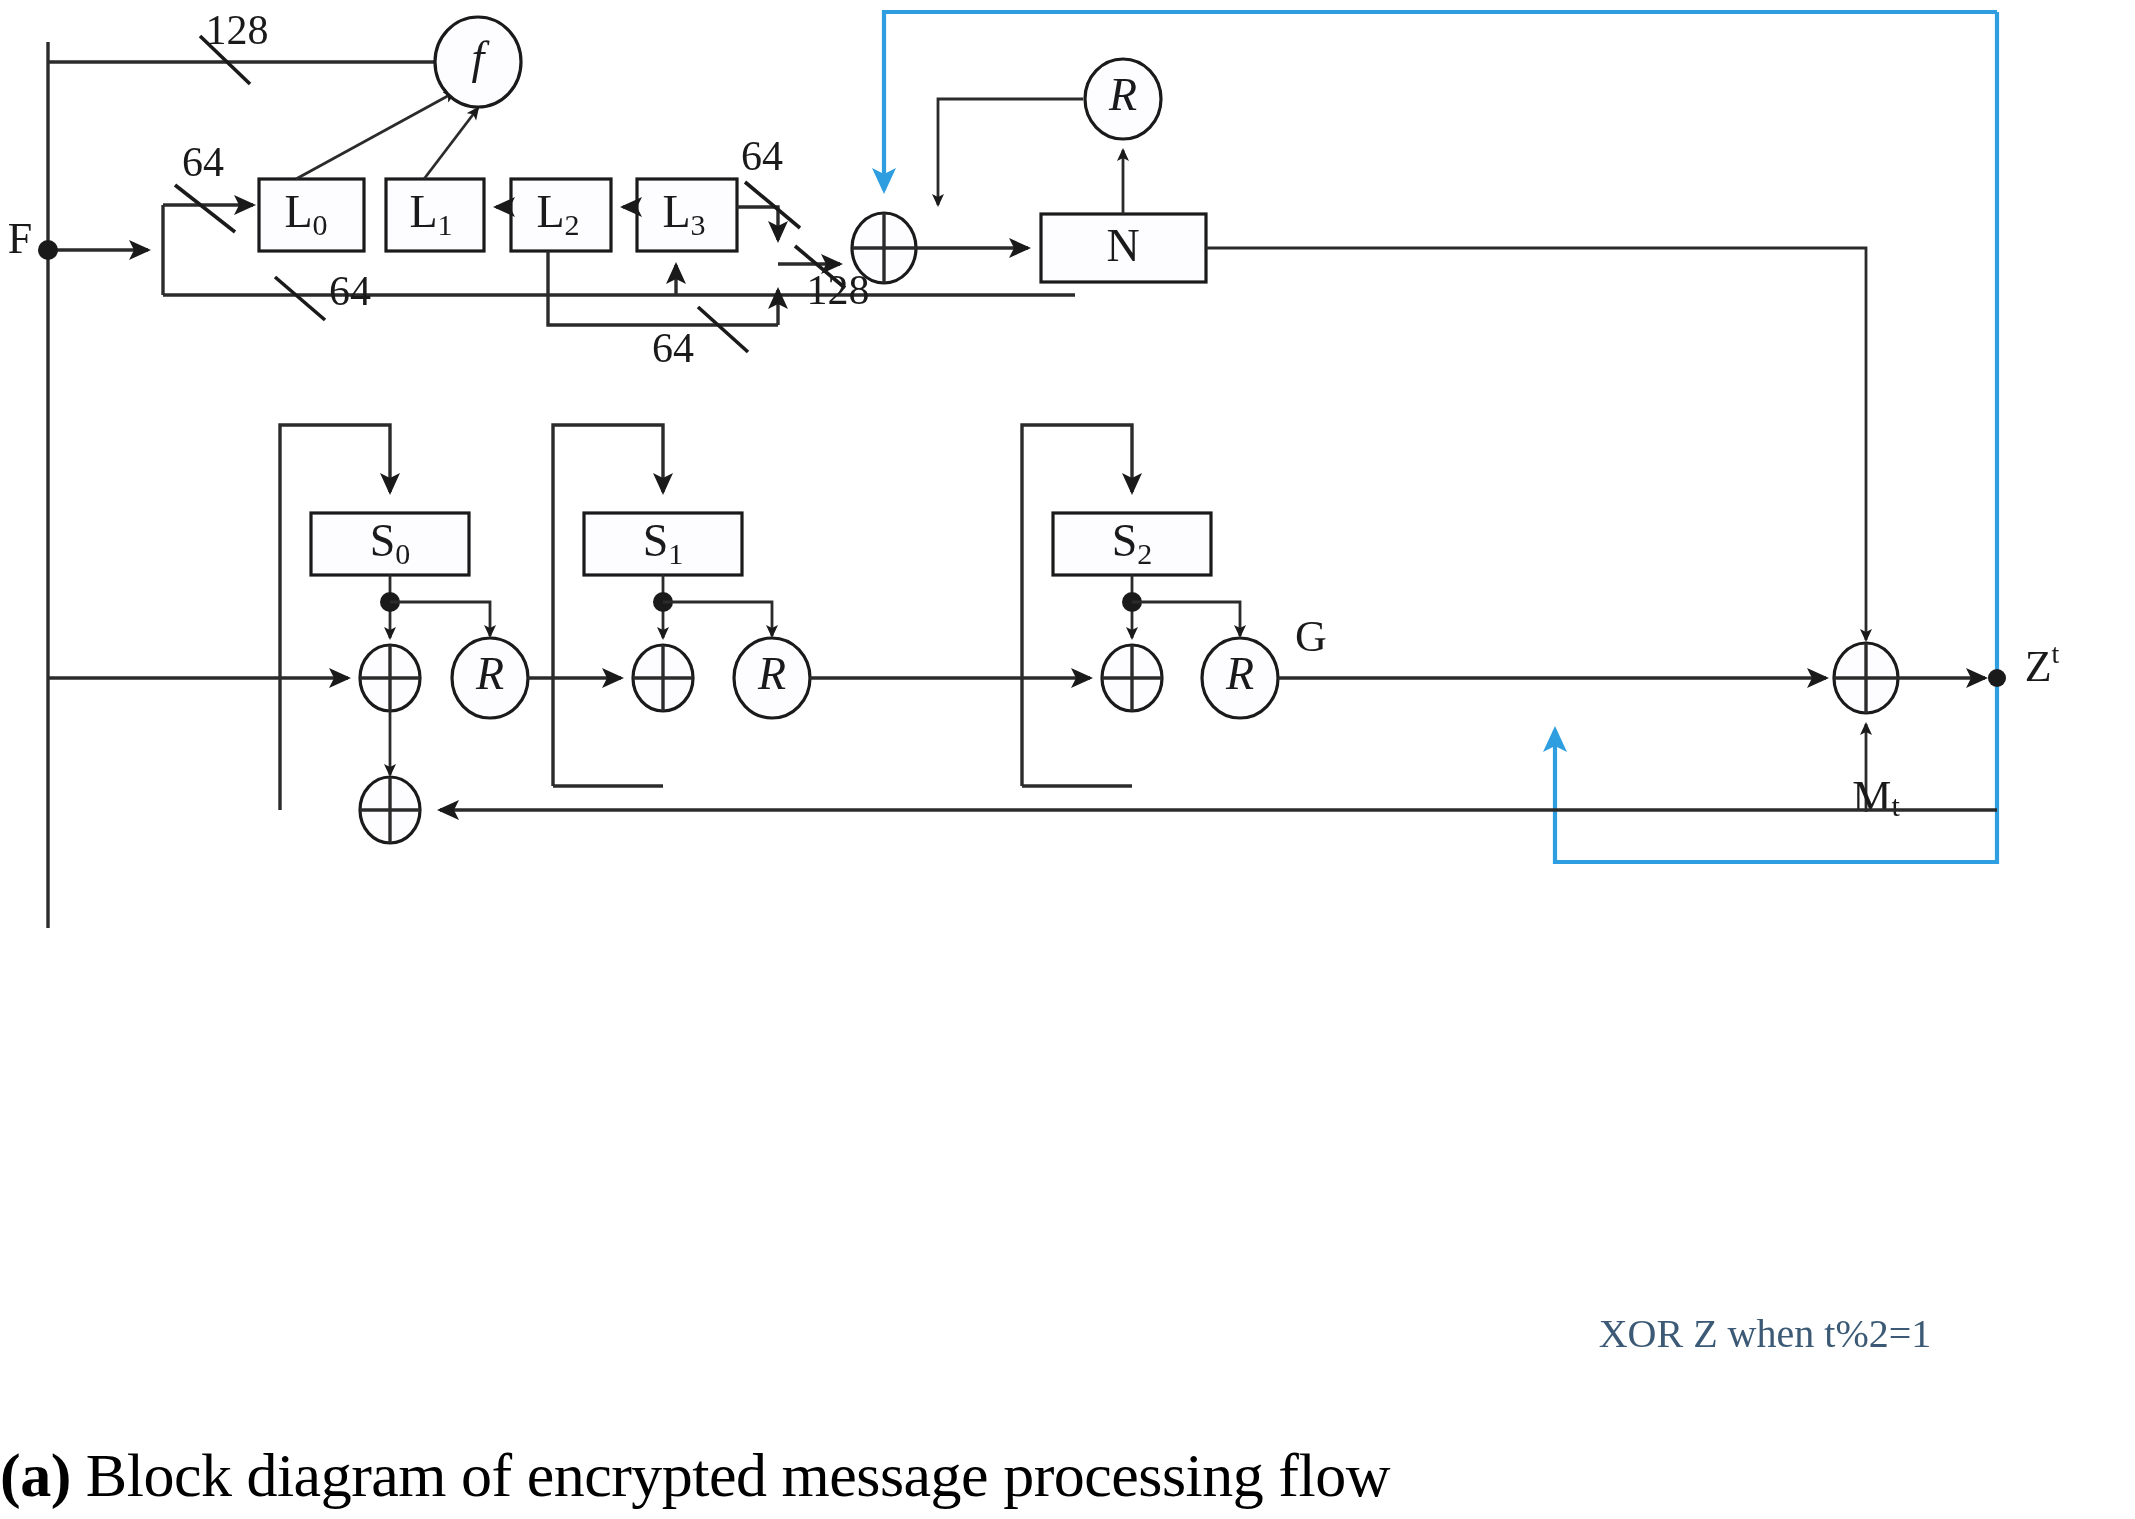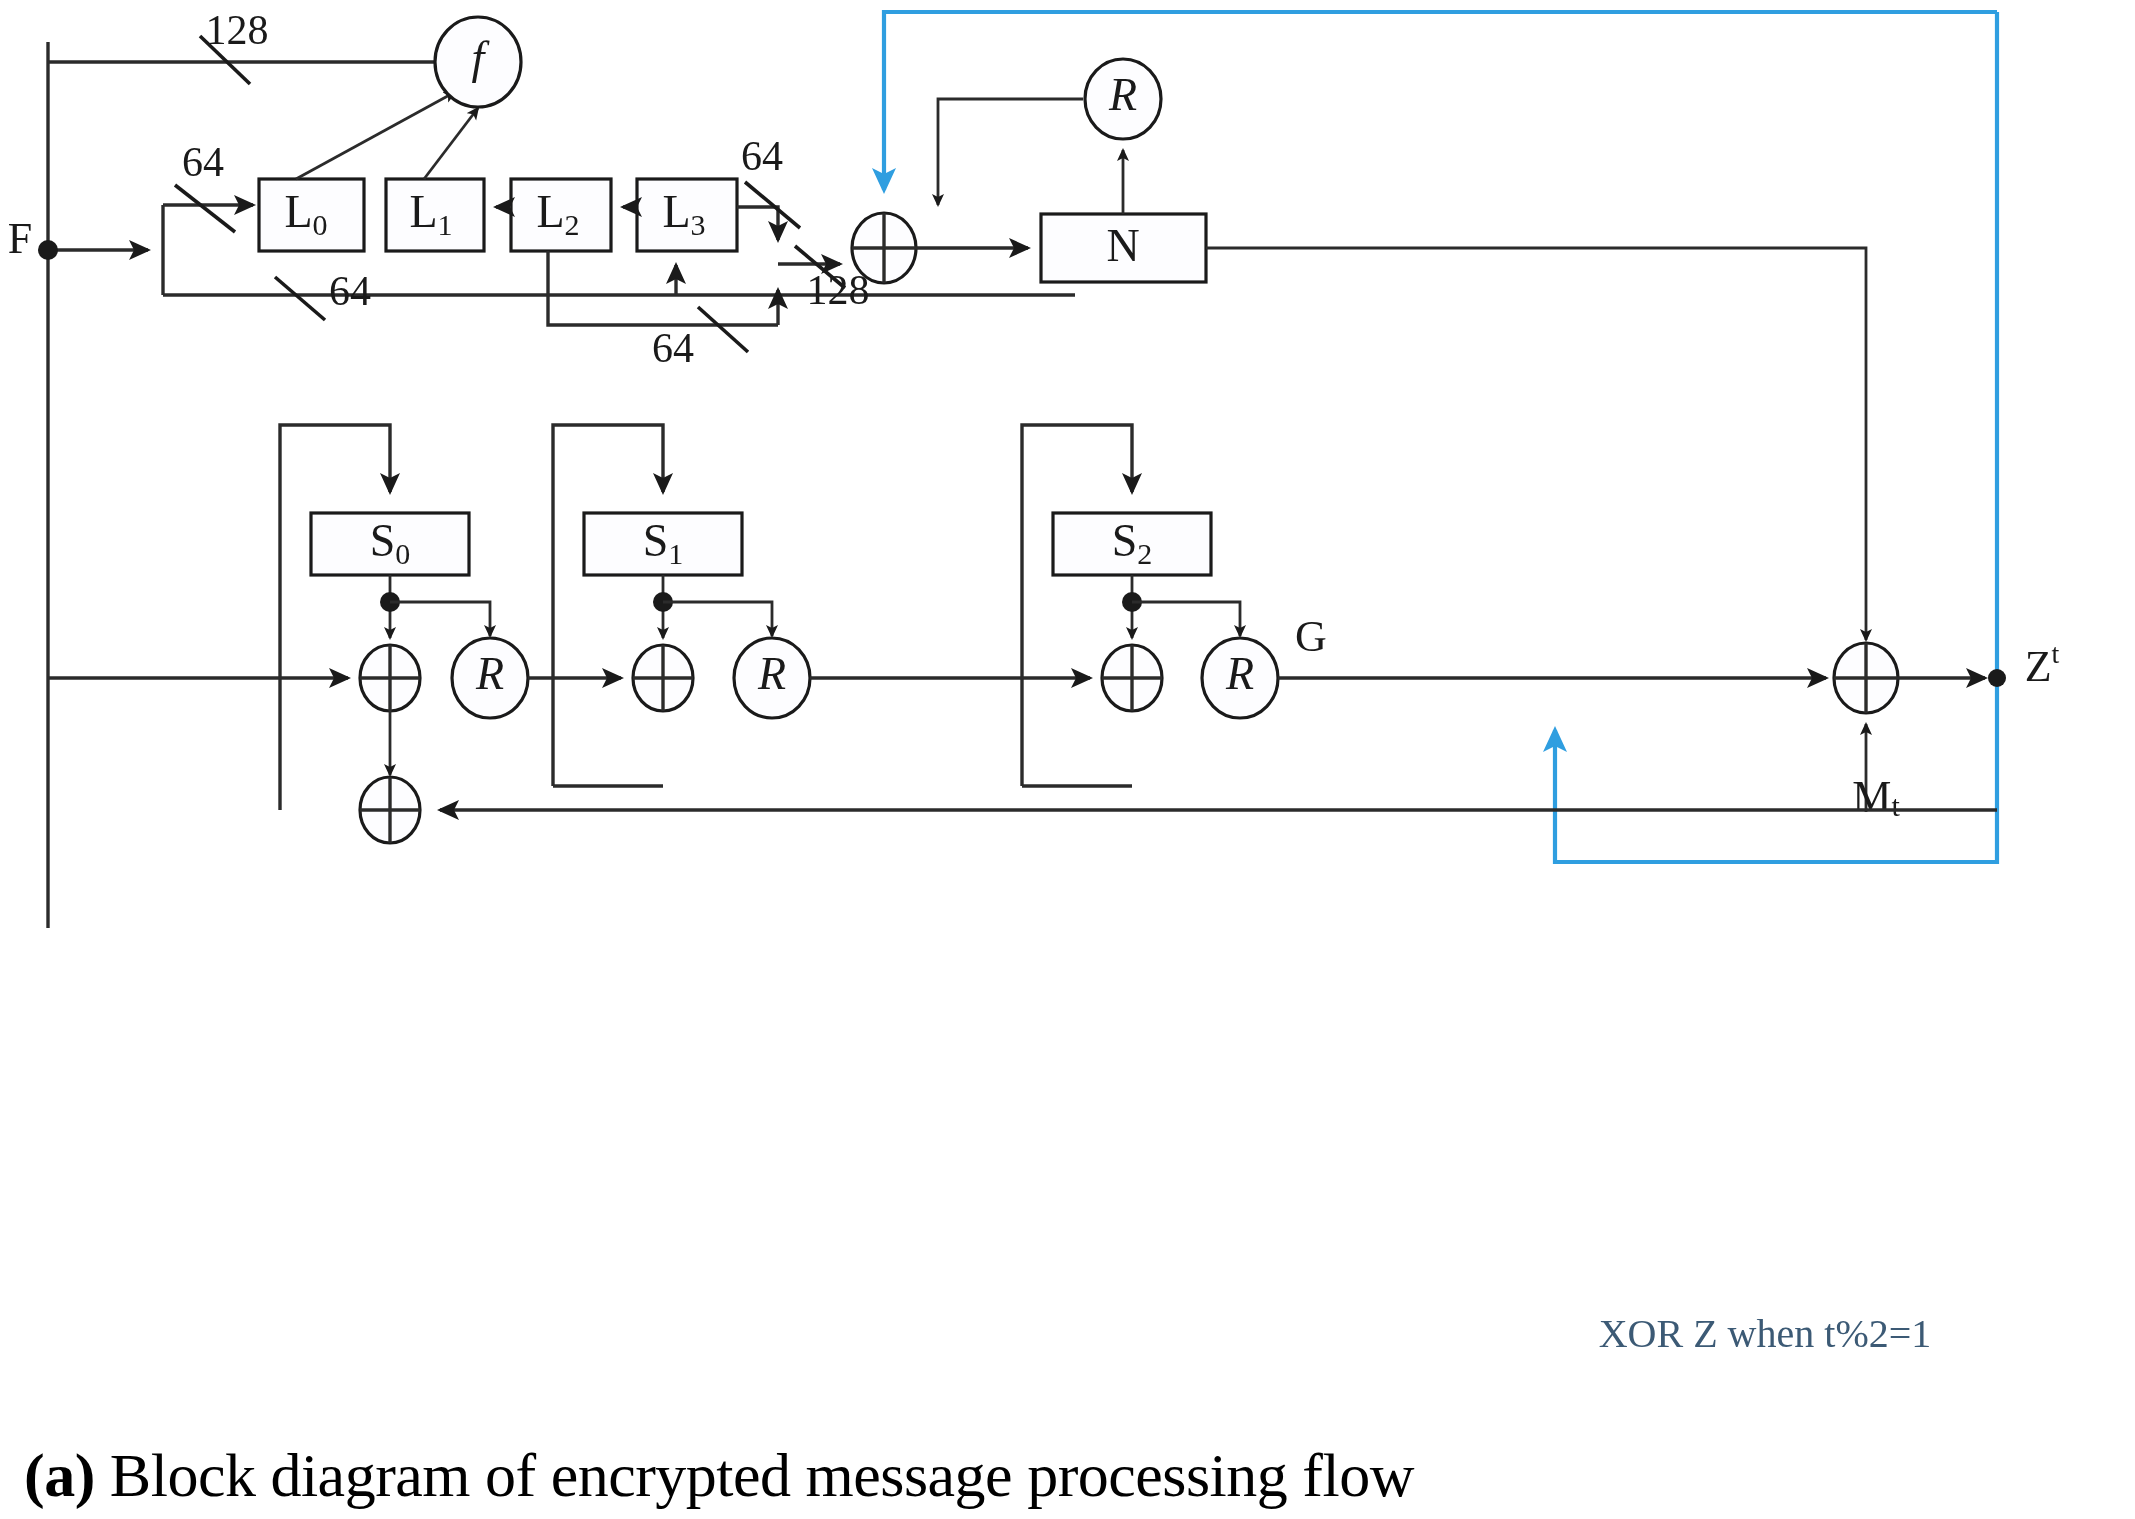"(a) Block diagram of encrypted" .caption { padding-left: 24px -> 0 }
